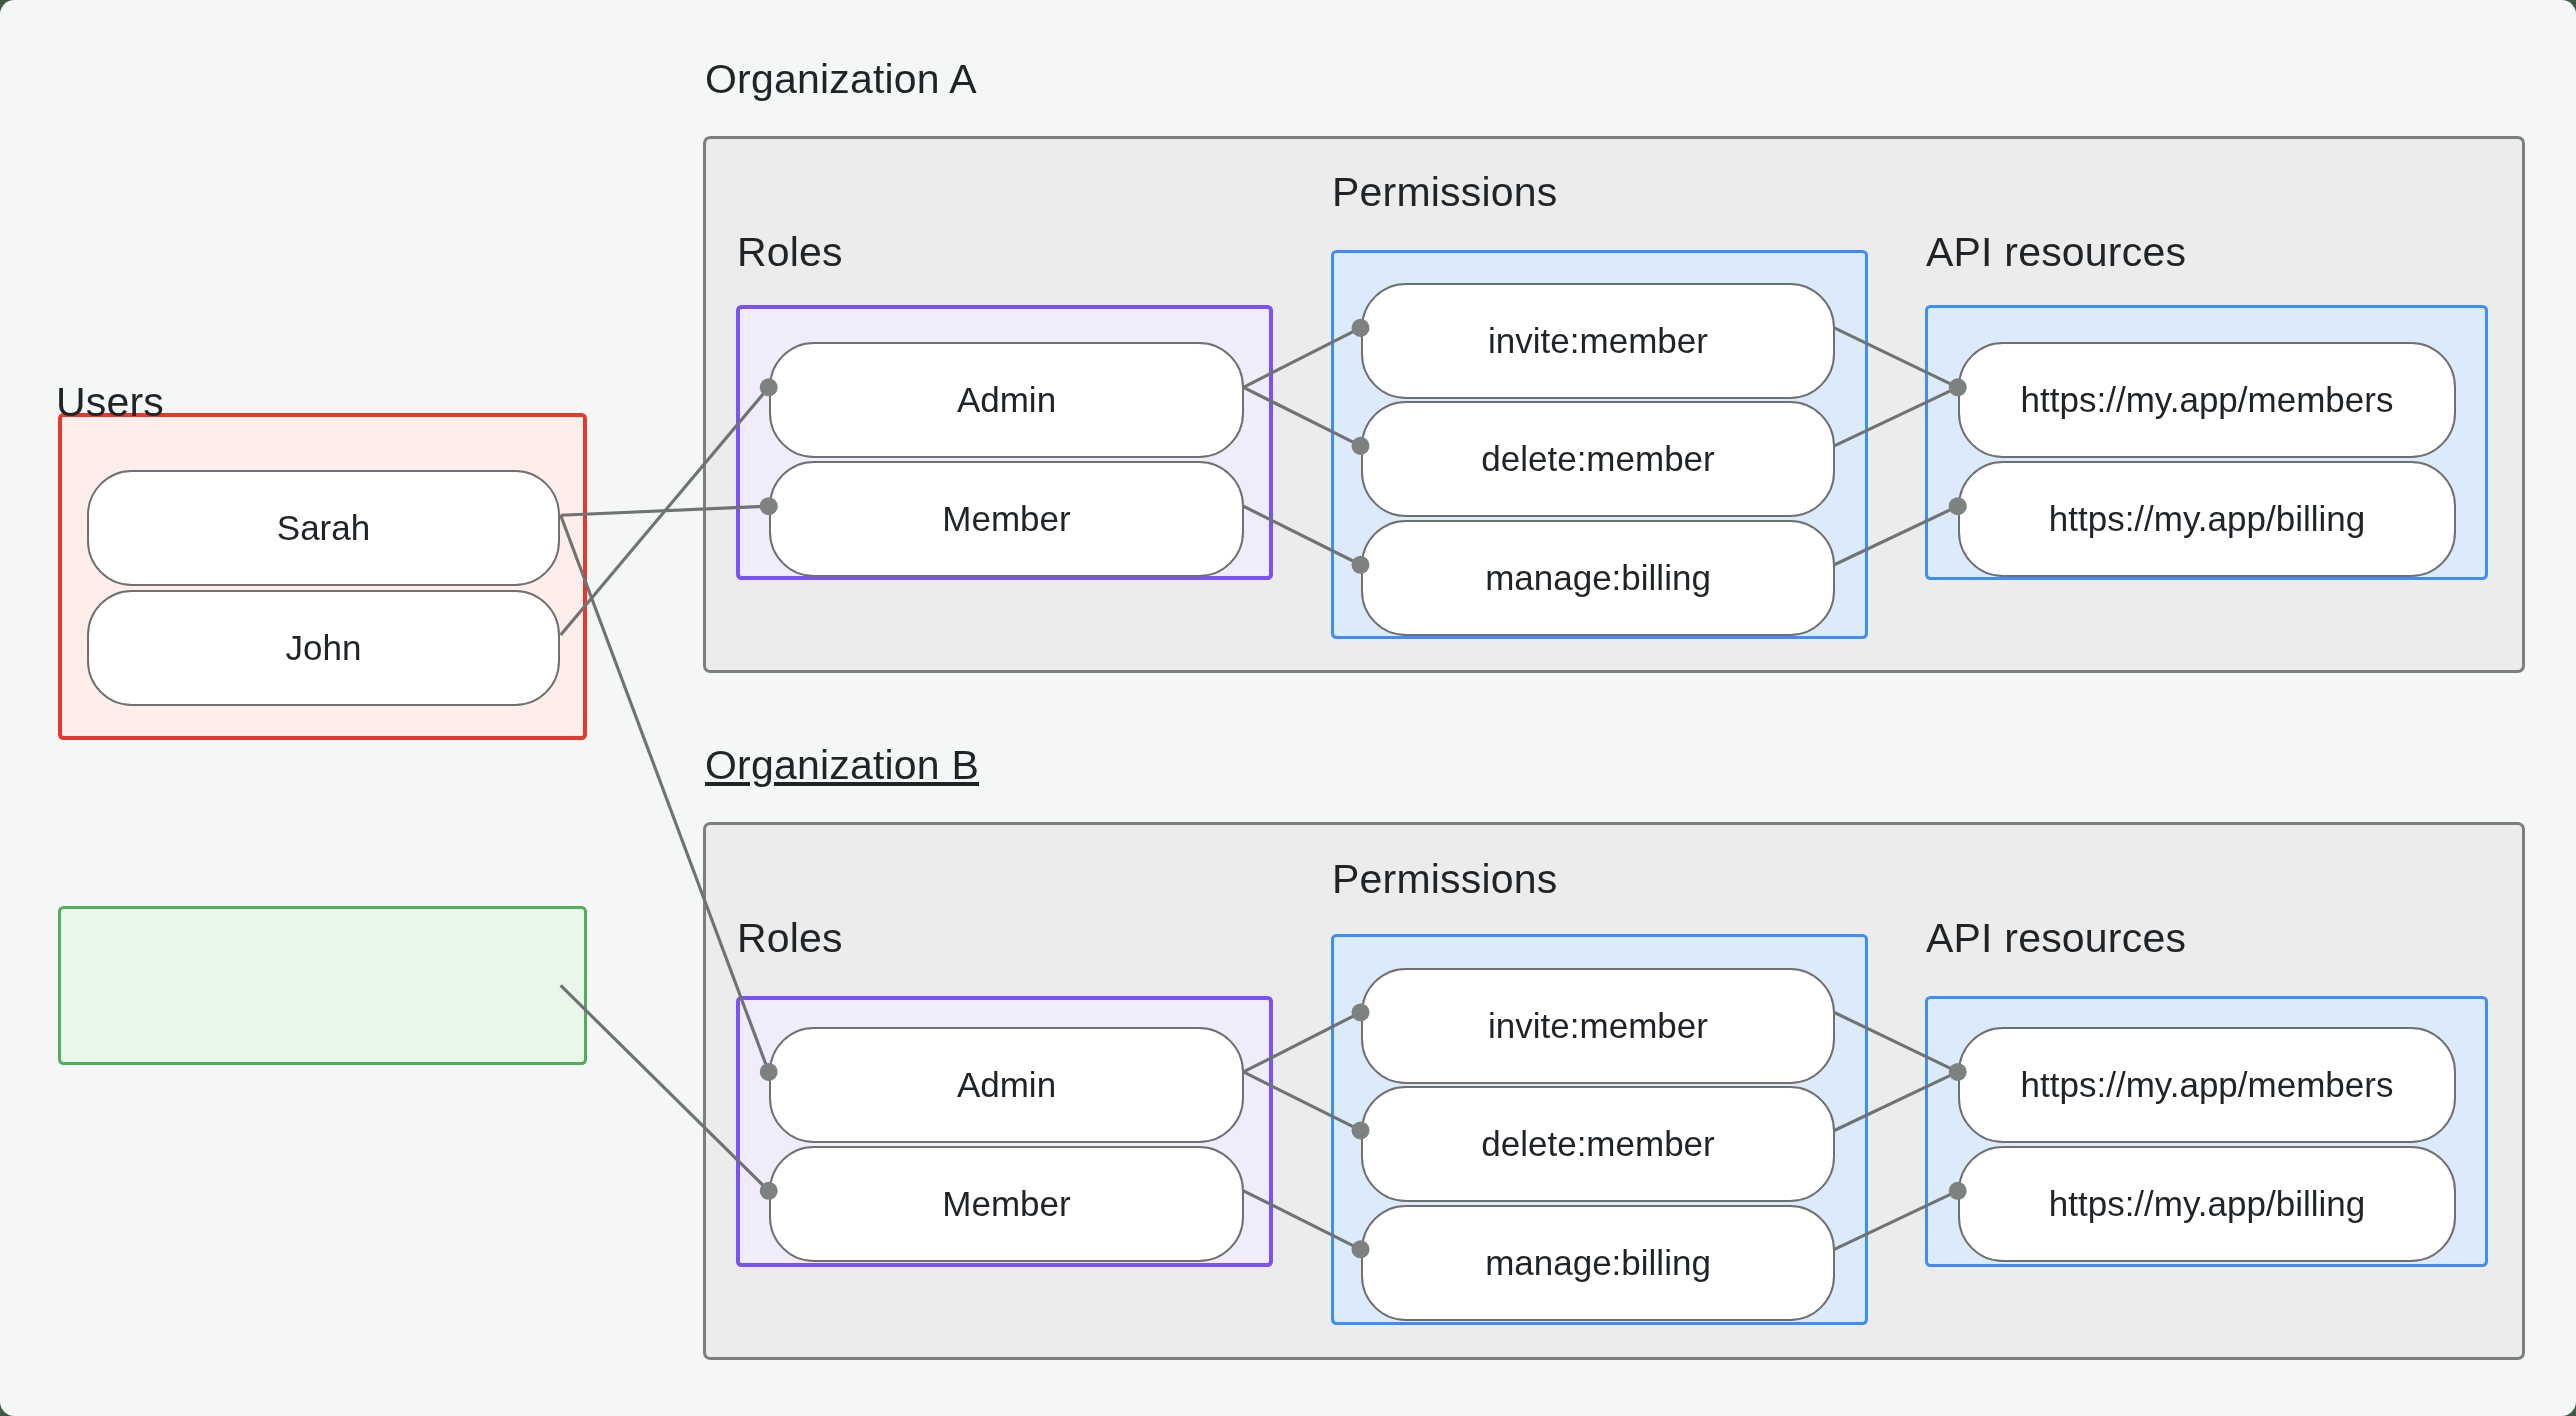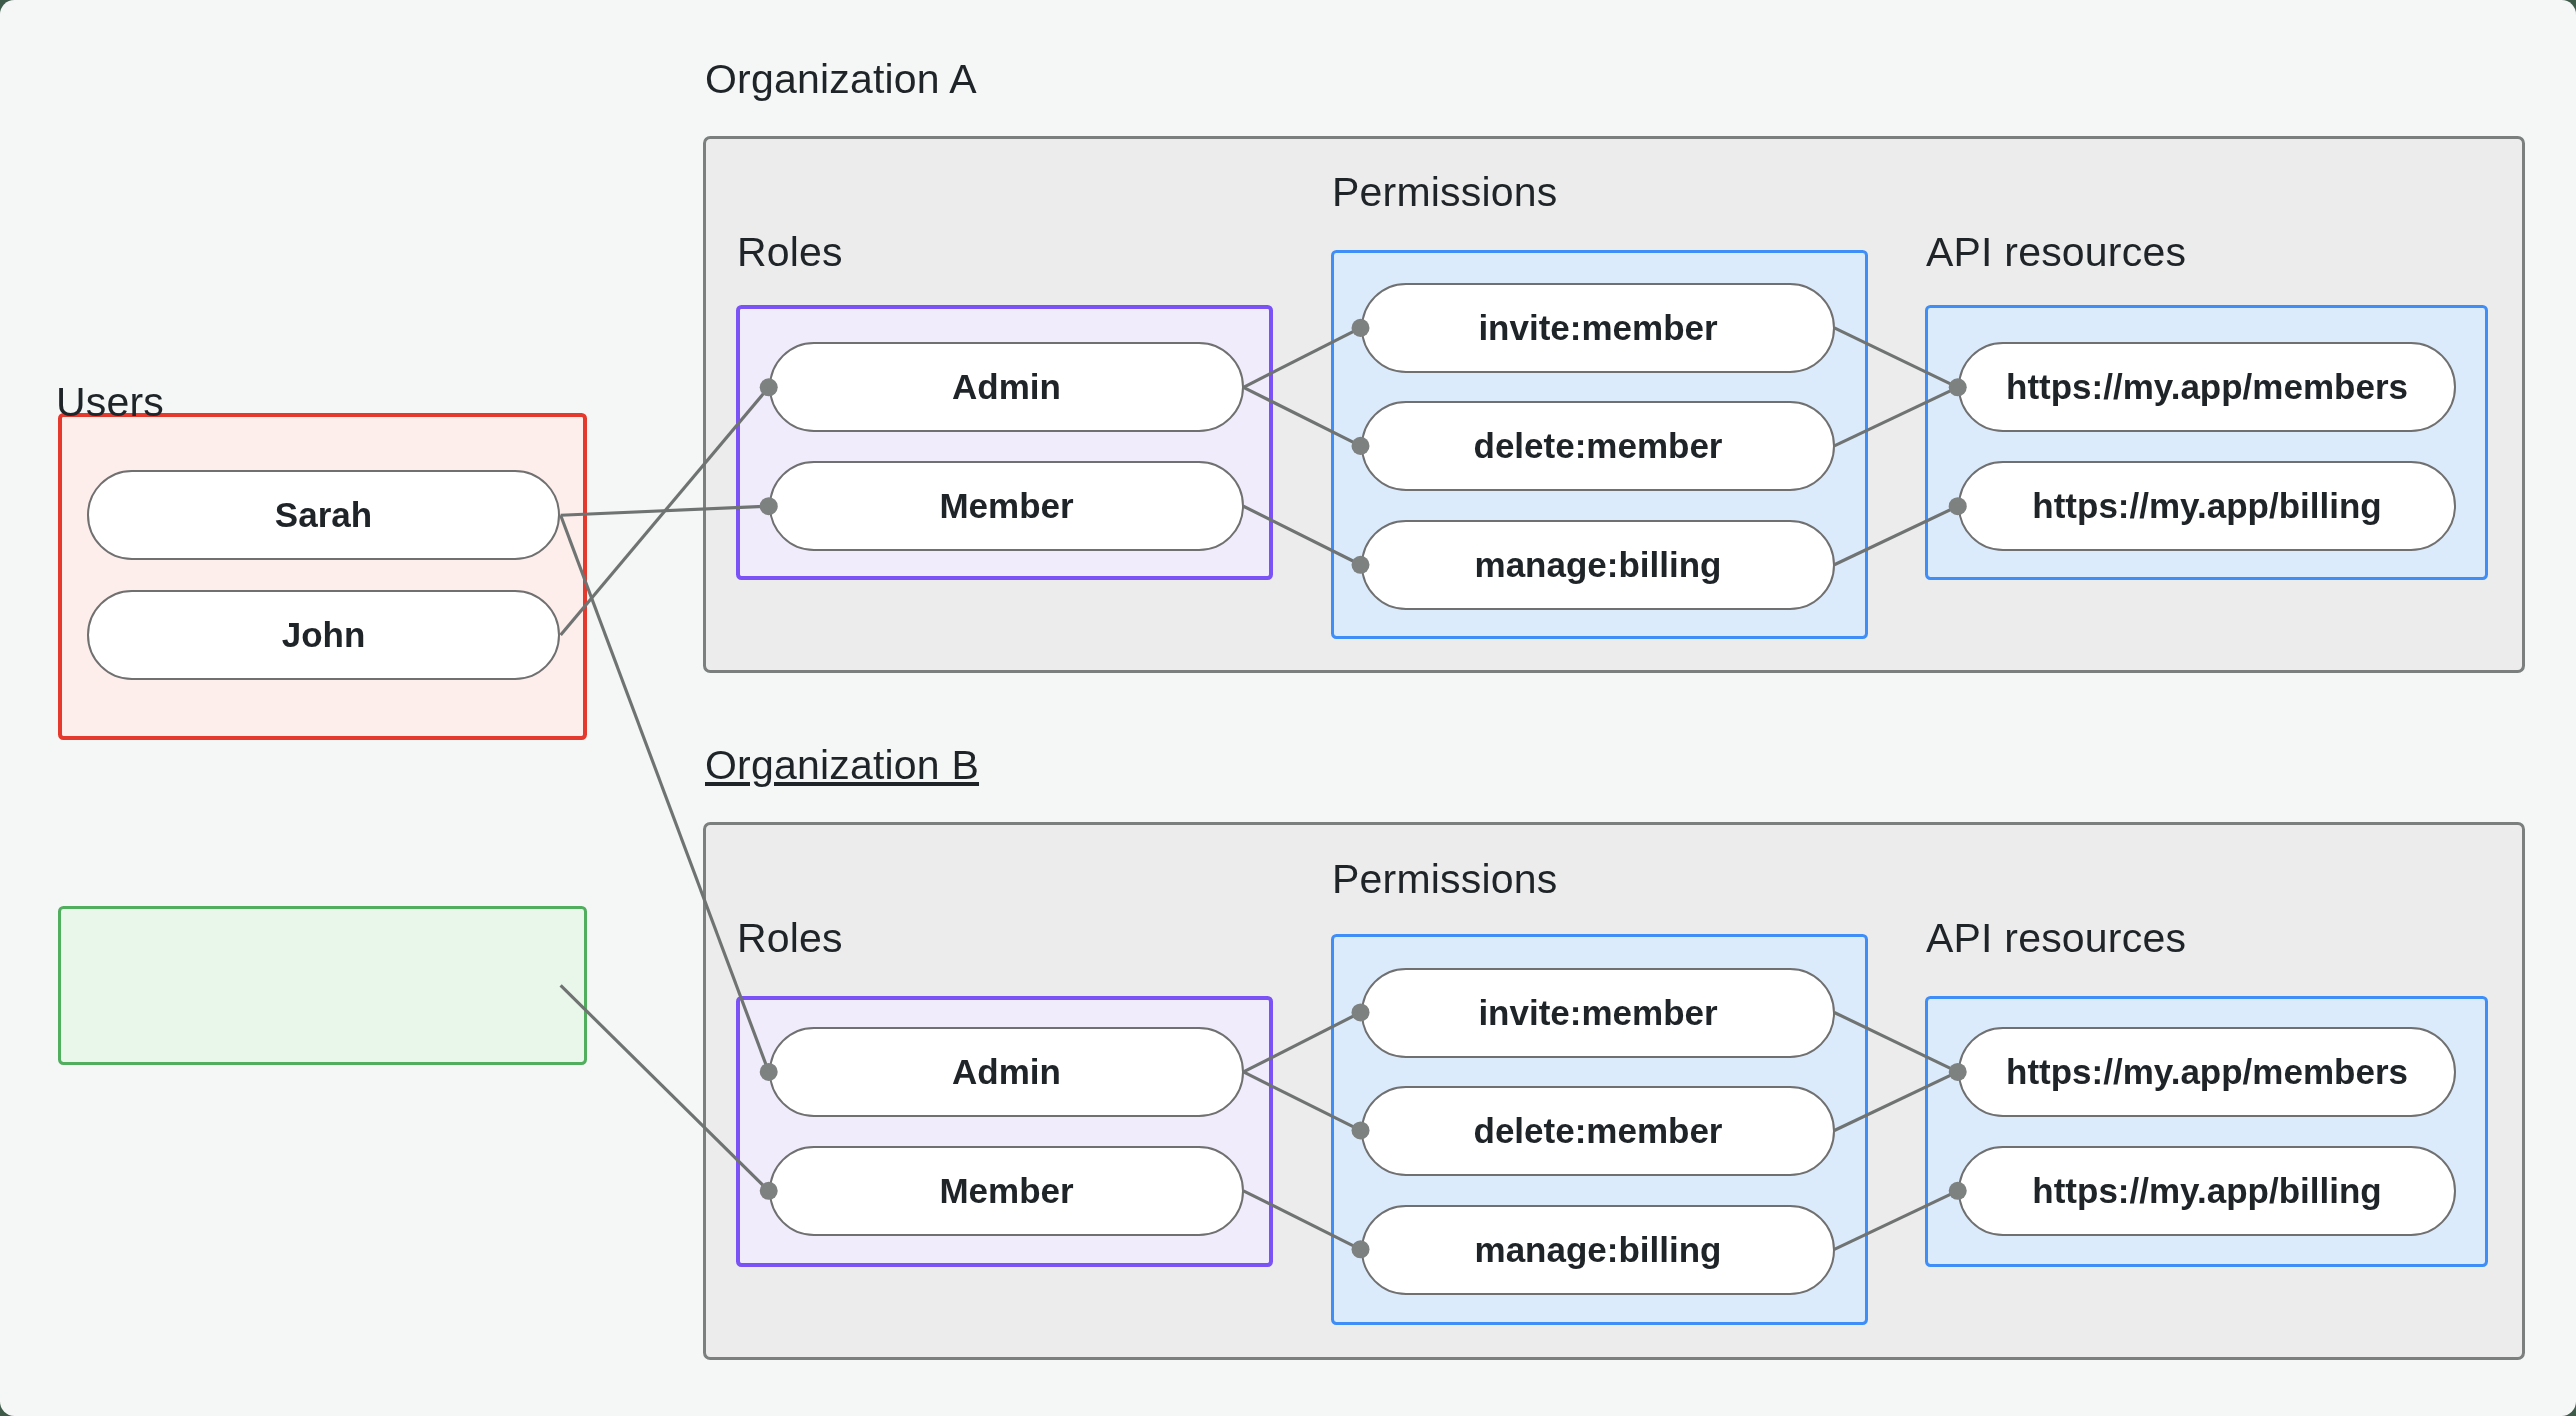"invite:member" .pill { font-weight: 700 -> 400; height: 90px -> 116px }
